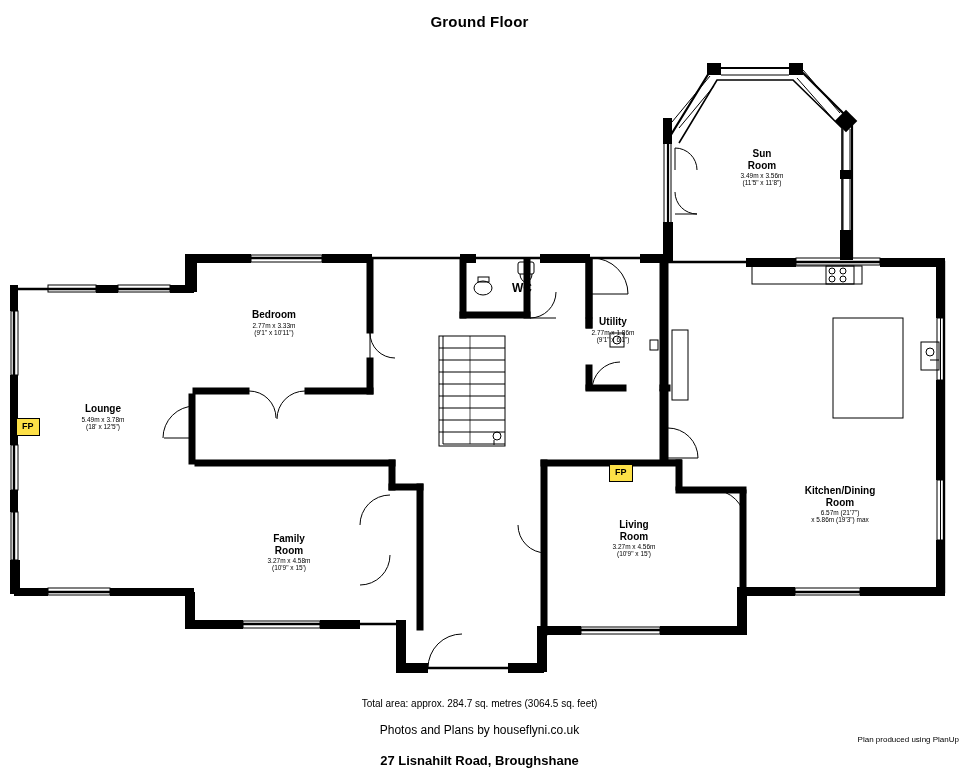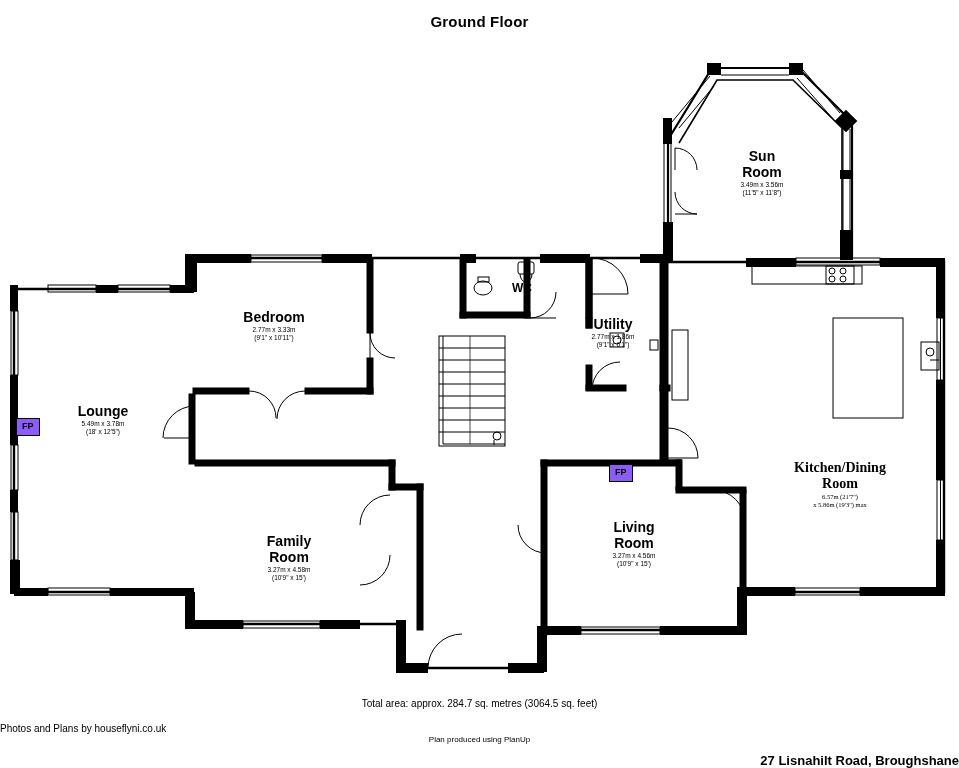"Sun" .room-label .nm { font-size: 14px -> 10px }
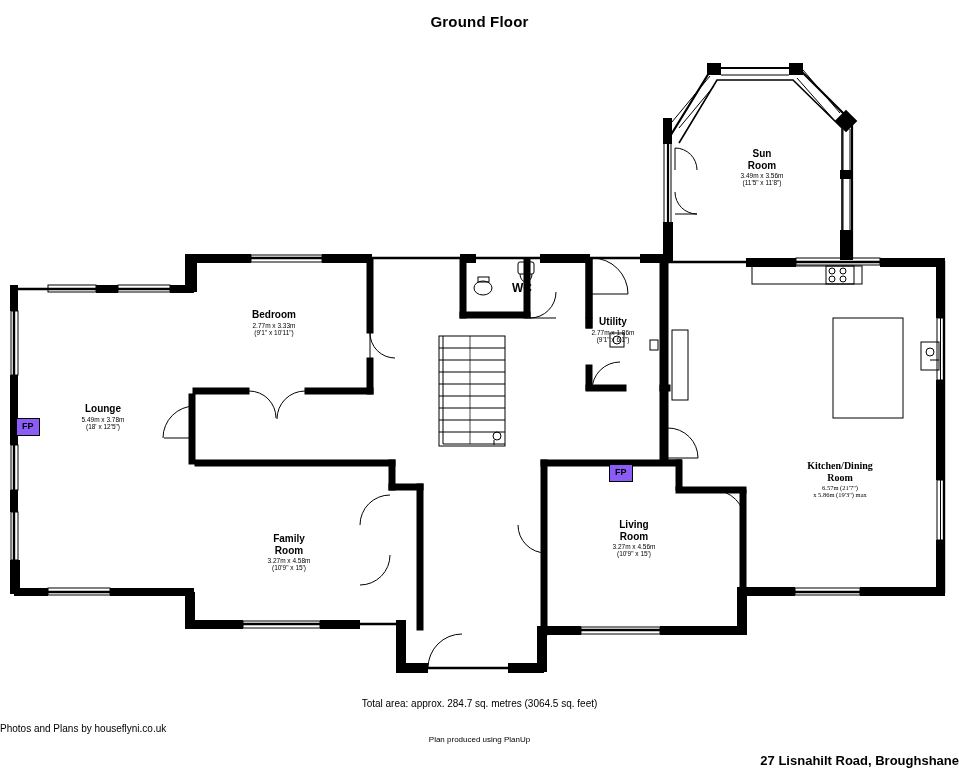"FP" .fp-box { background: #8b5cf6 -> #fde047 }
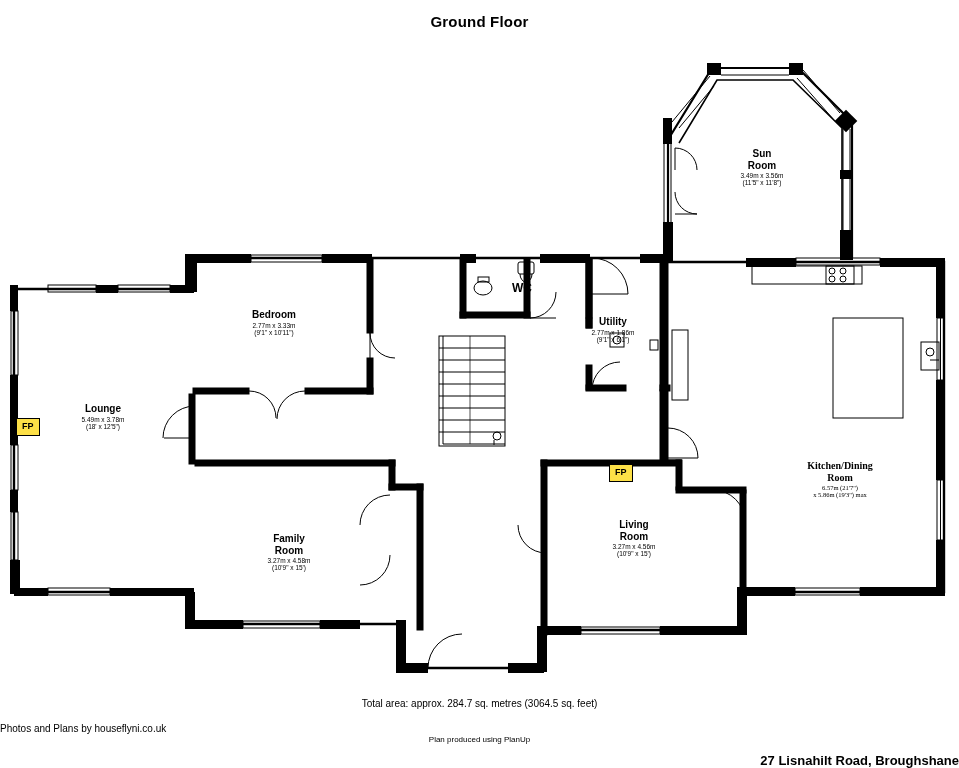"Kitchen/Dining" div.room-label { font-family: Liberation Serif, serif -> none; top: 460px -> 485px }
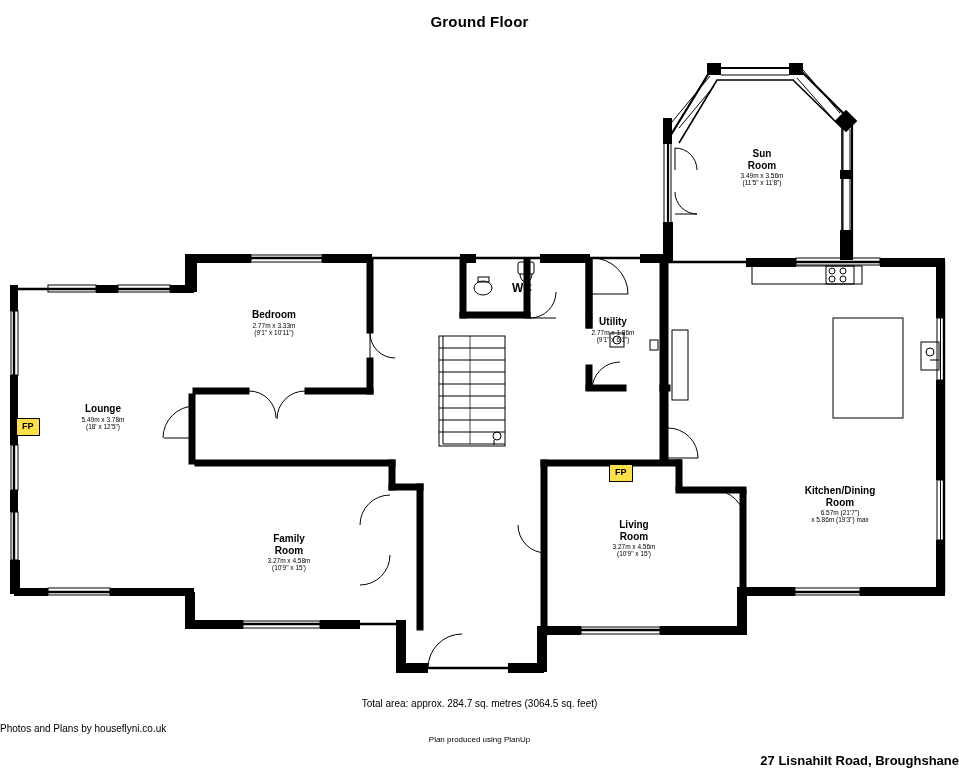"Photos and Plans by houseflyni.co.uk" .credit1 { font-size: 10px -> 12px; text-align: left -> center }
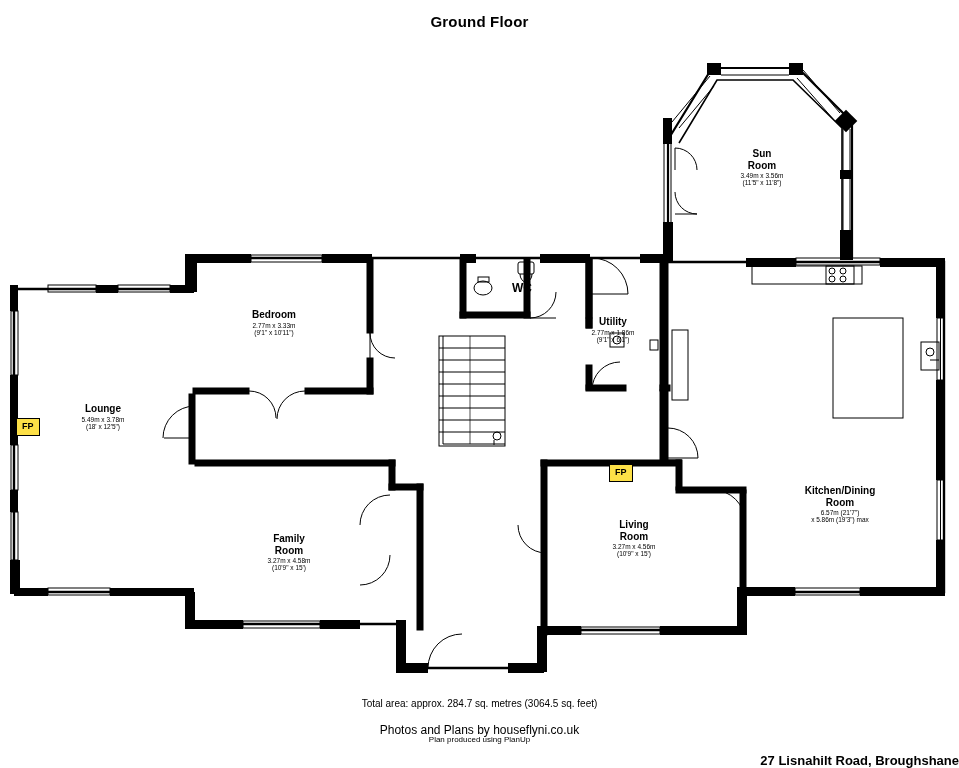"Plan produced using PlanUp" .credit2 { text-align: center -> right }
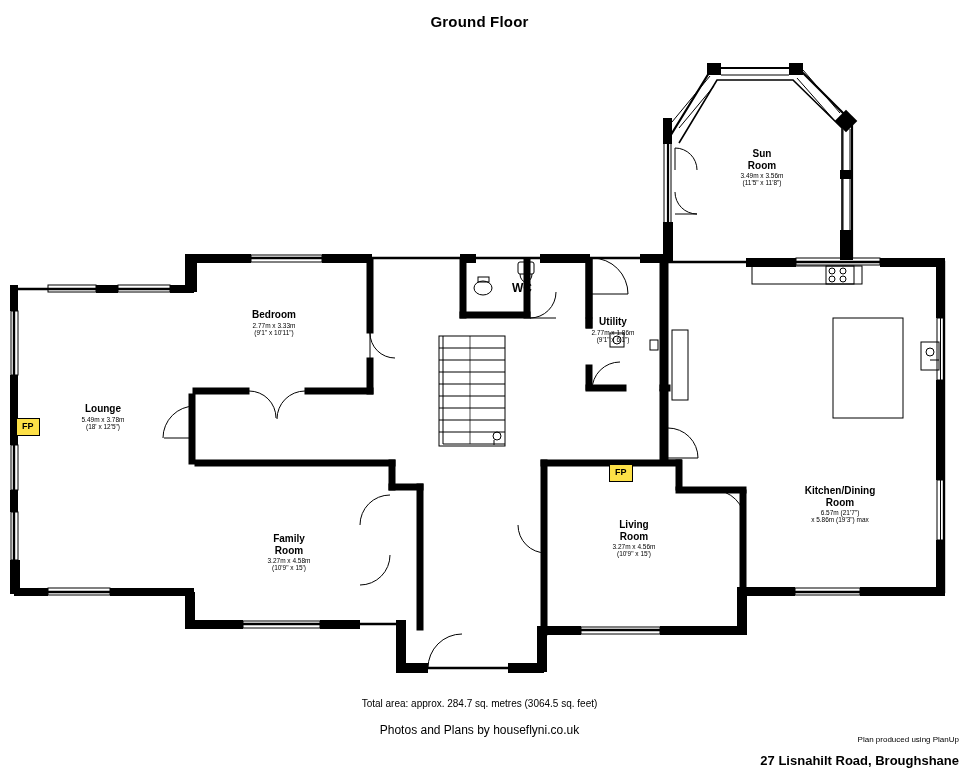"27 Lisnahilt Road, Broughshane" .address { text-align: right -> center }
